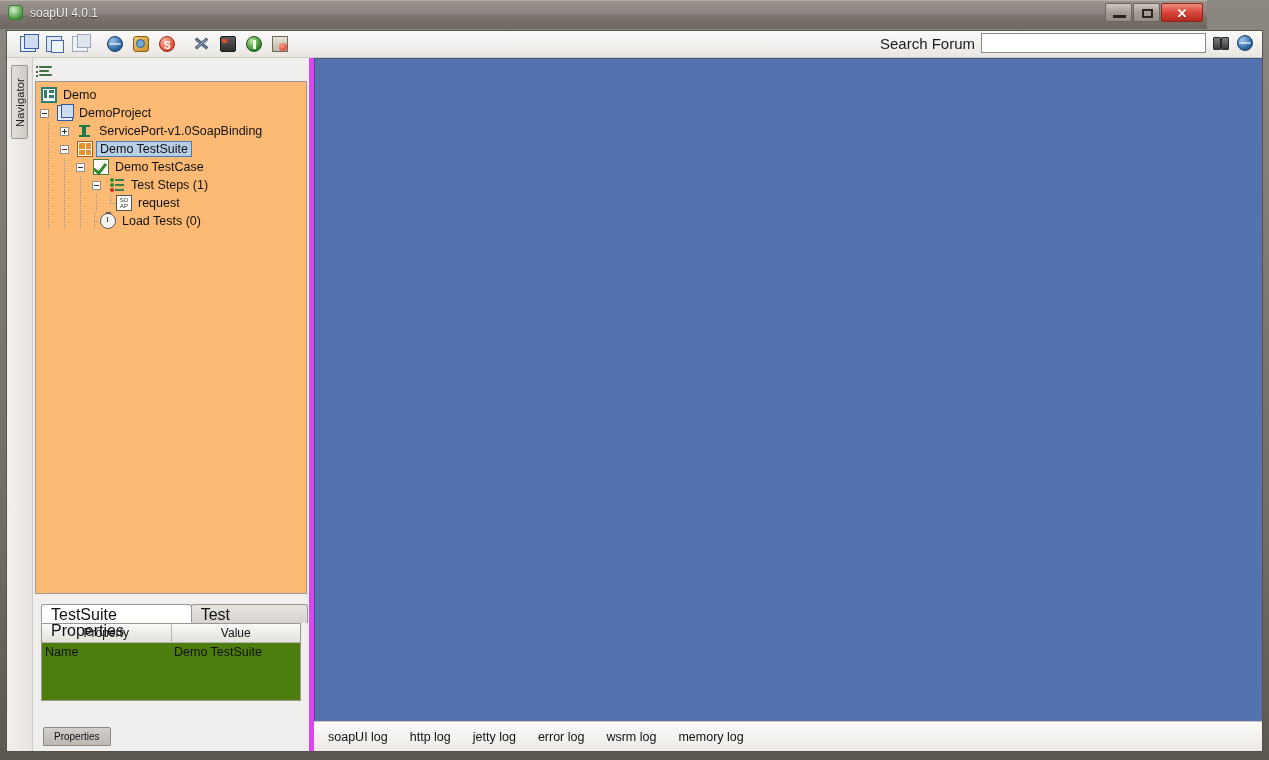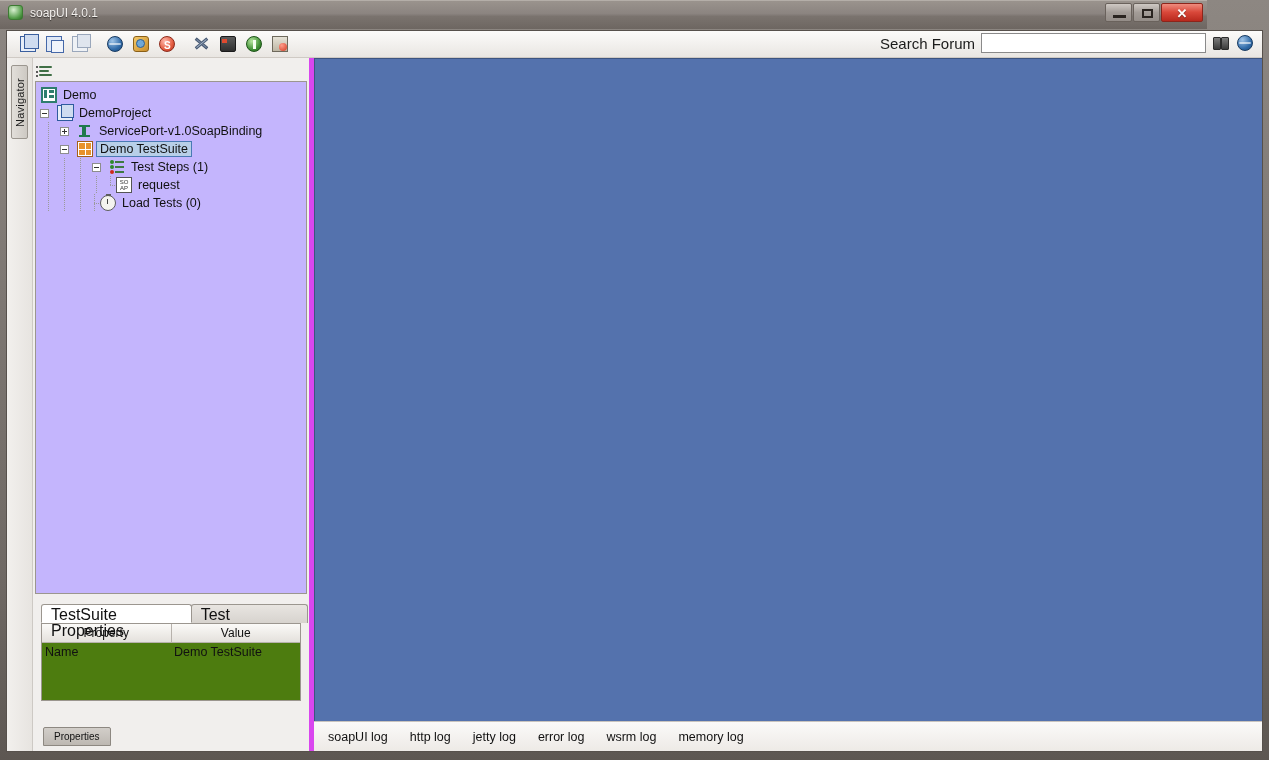"Demo" #tree { background: #c4b5fd -> #fdba74 }
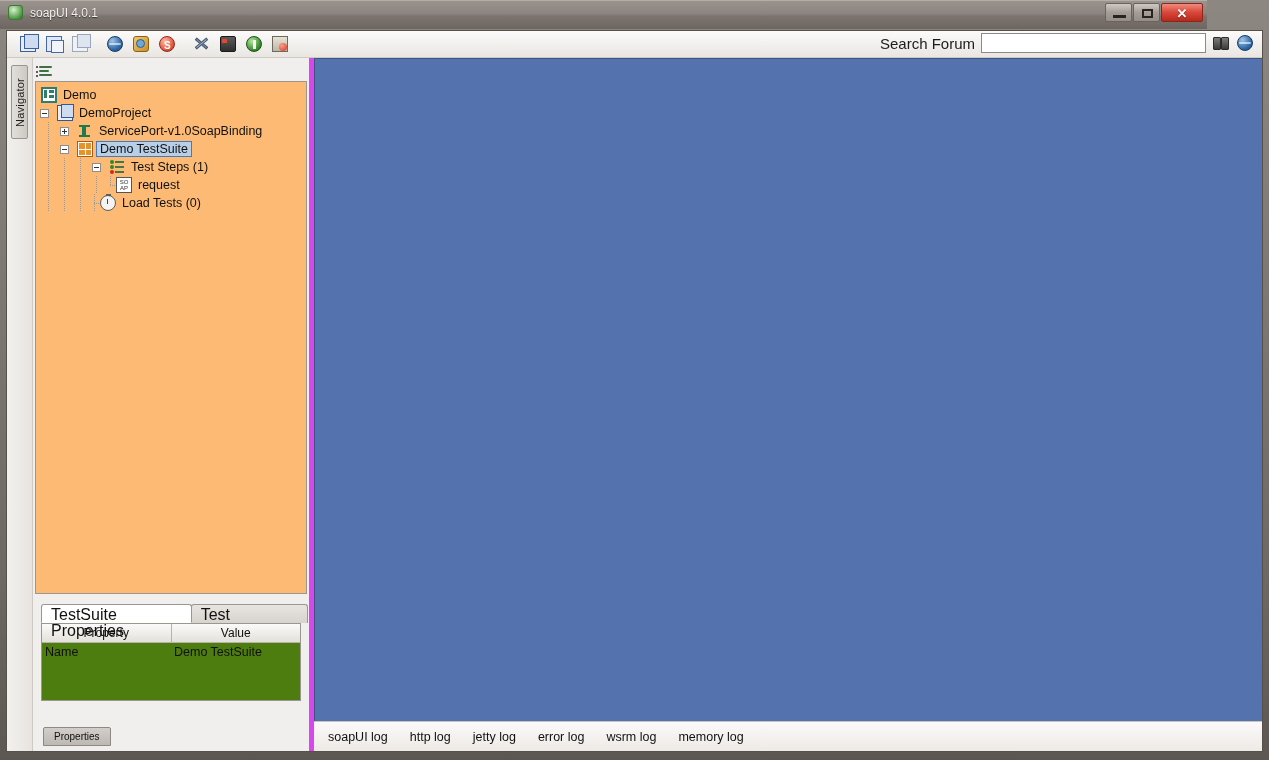"Demo TestCase" div.trow { html: none -> <div> <span></span> <span></span> <span></span> <span></span> <span></span> <span></span> <span></span> <span></span> <span>Demo TestCase</span> </div> }
